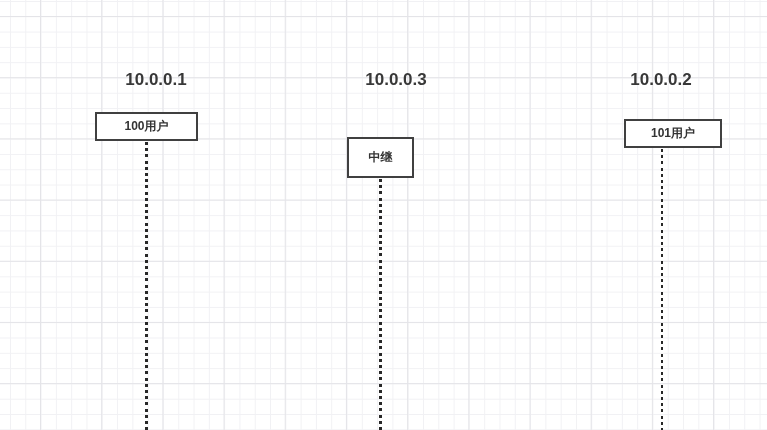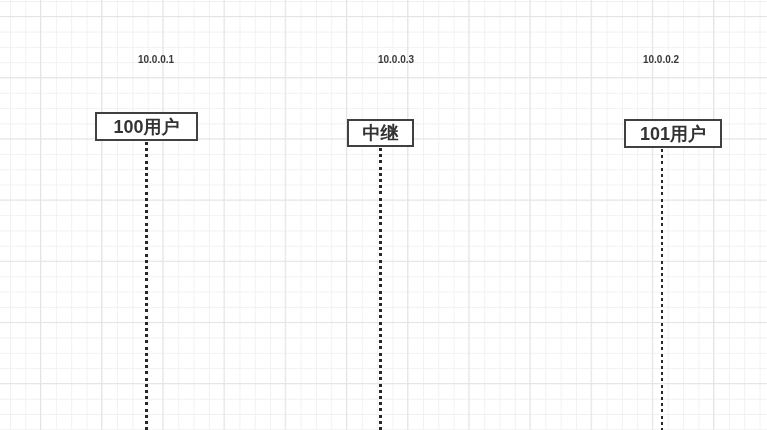"10.0.0.1" .ip-label { font-size: 10px -> 17px; top: 52px -> 72px }
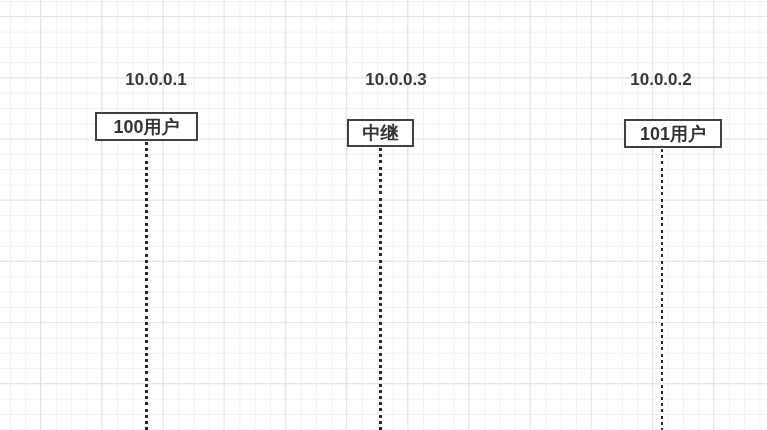"100用户" .actor-box span { font-size: 18px -> 12px }
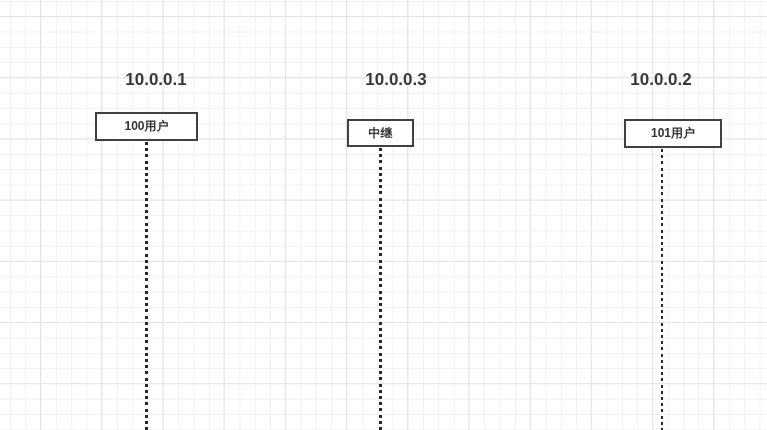"中继" div.actor-box { height: 28px -> 41px; top: 119px -> 137px }
